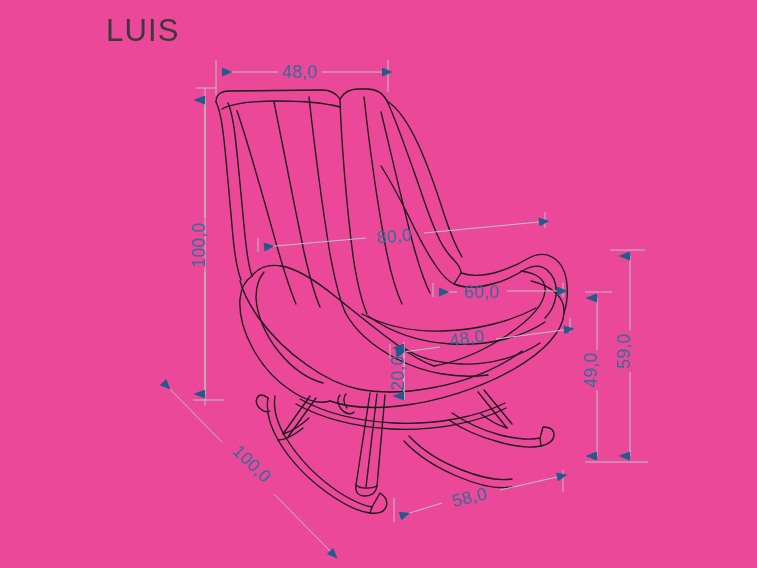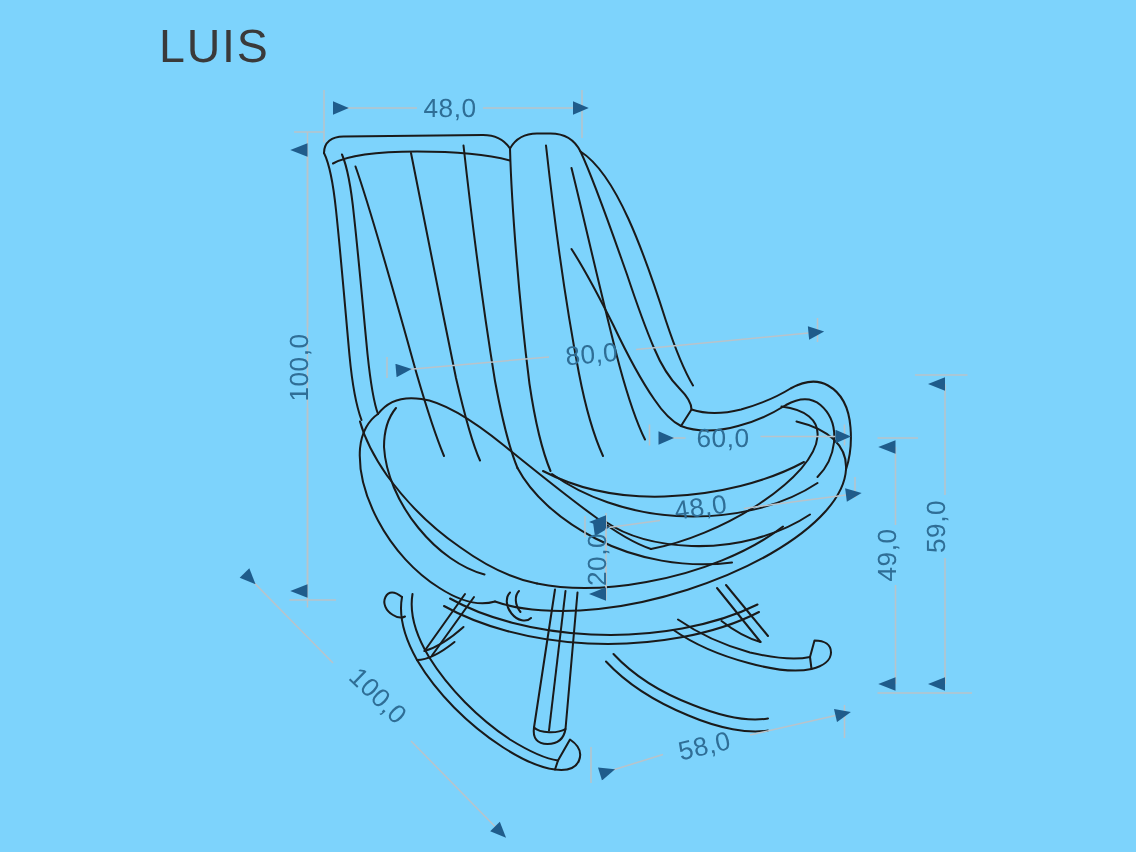"LUIS" #sheet { background: #7dd3fc -> #ec4899 }
